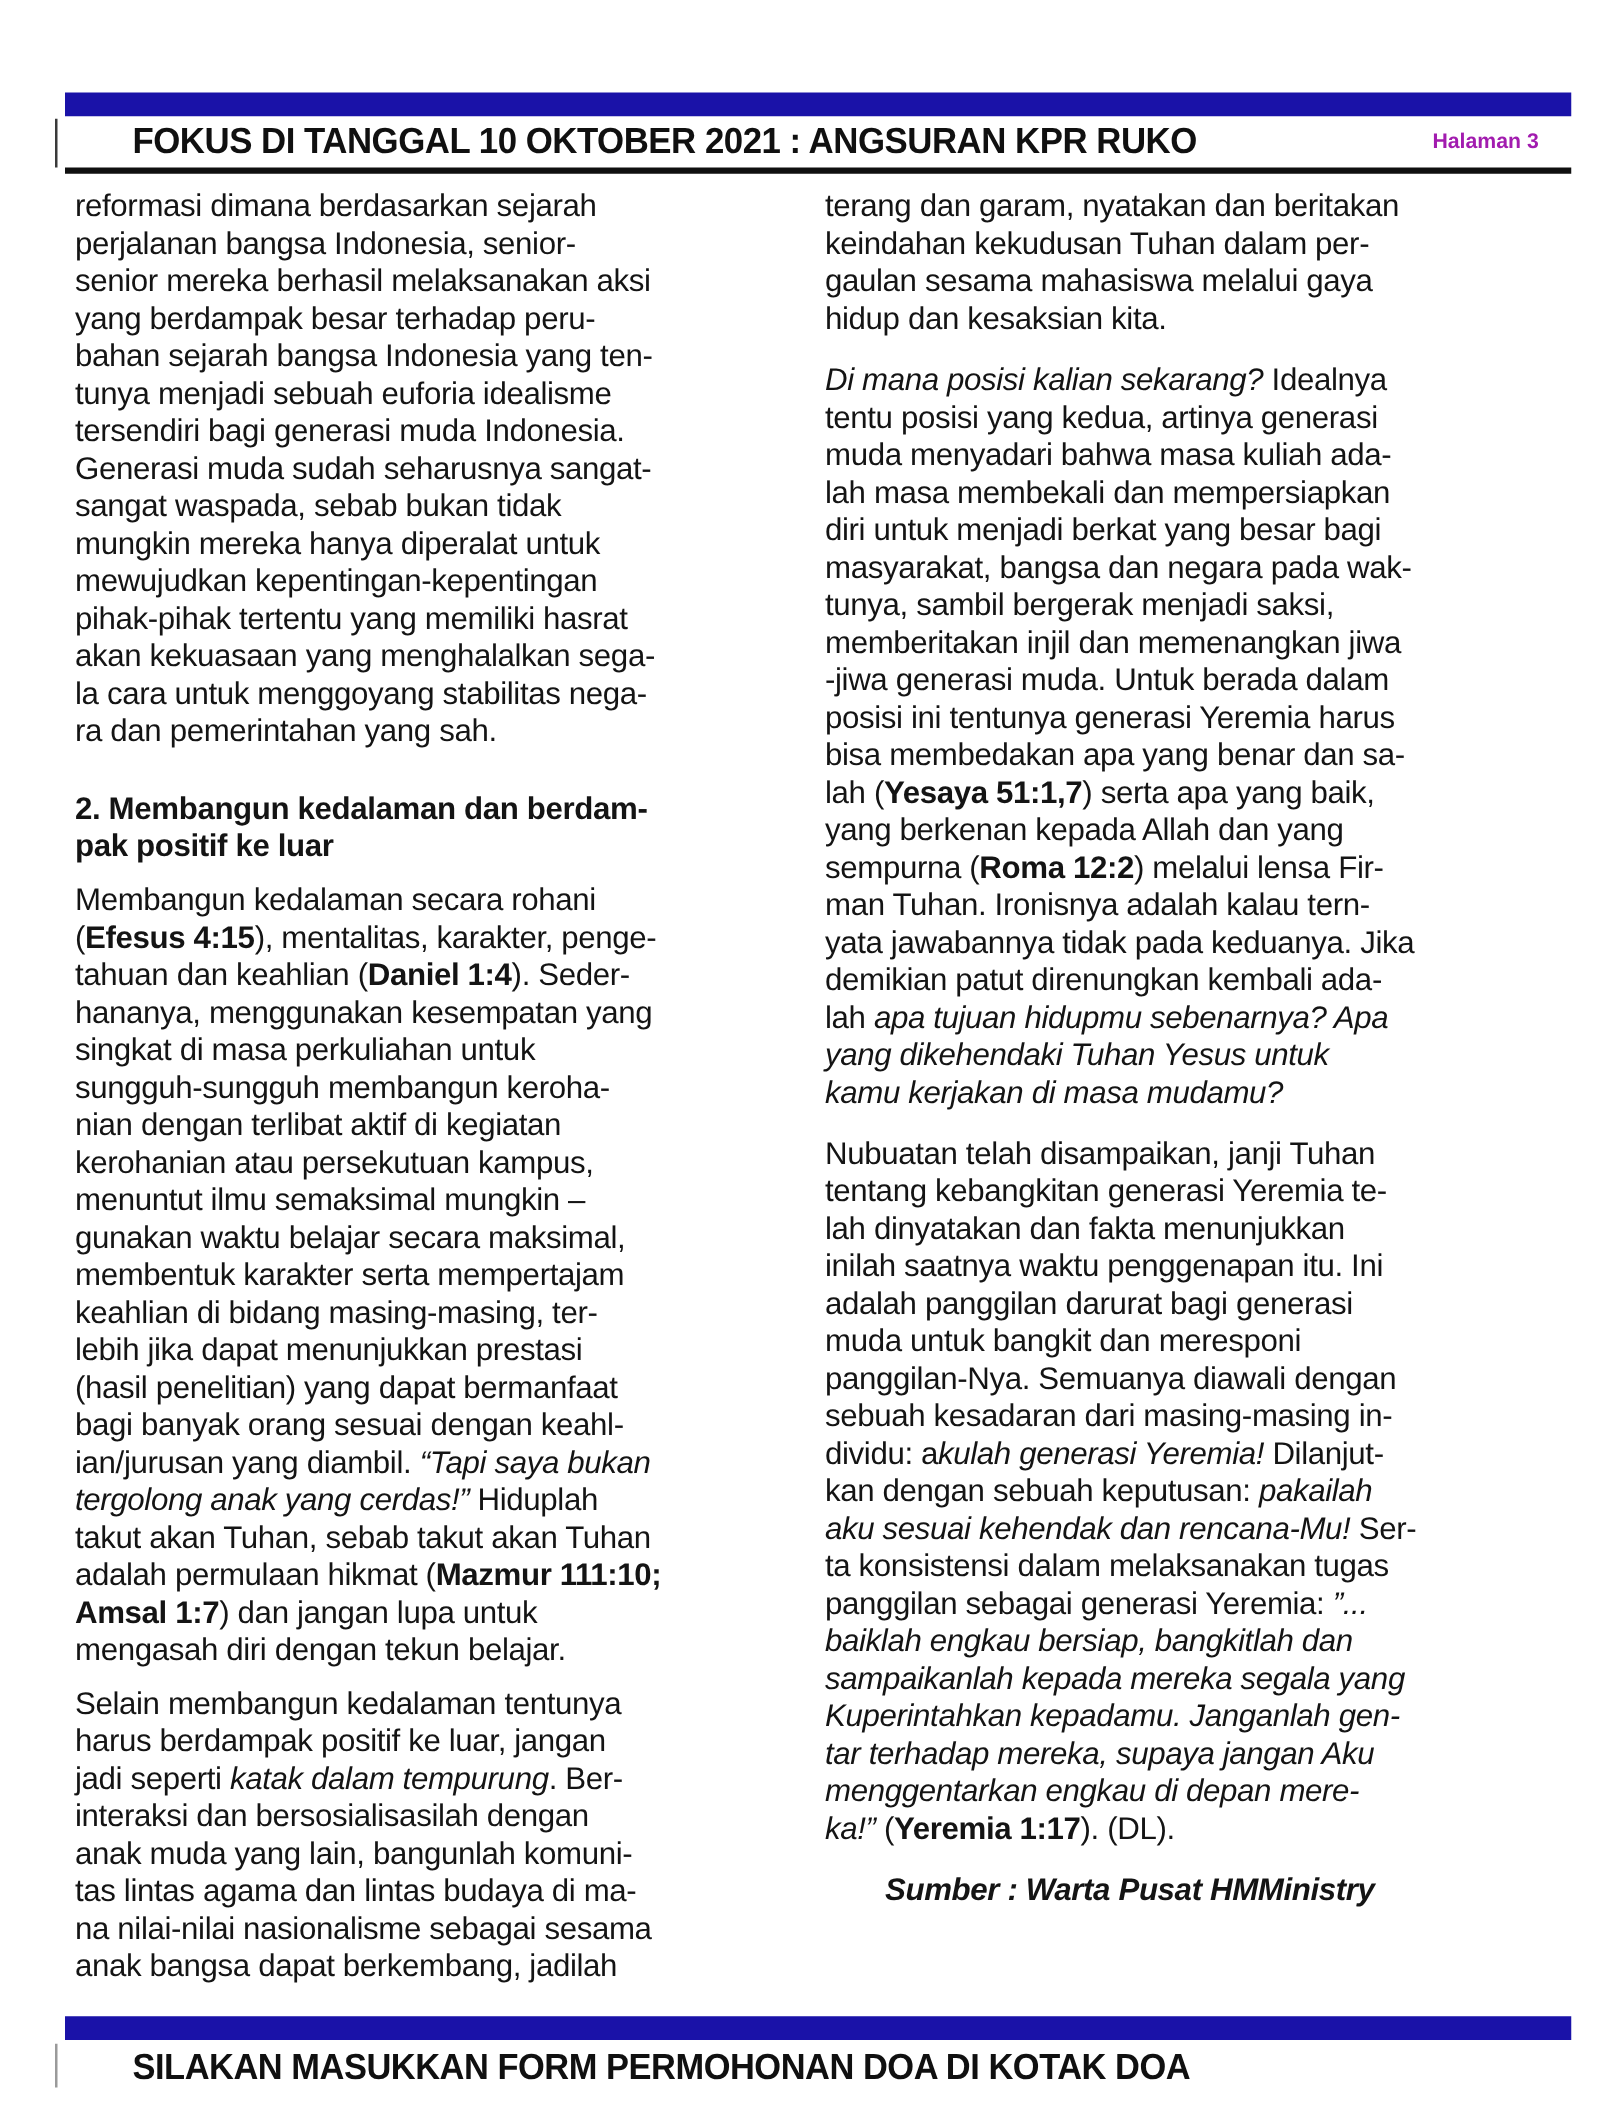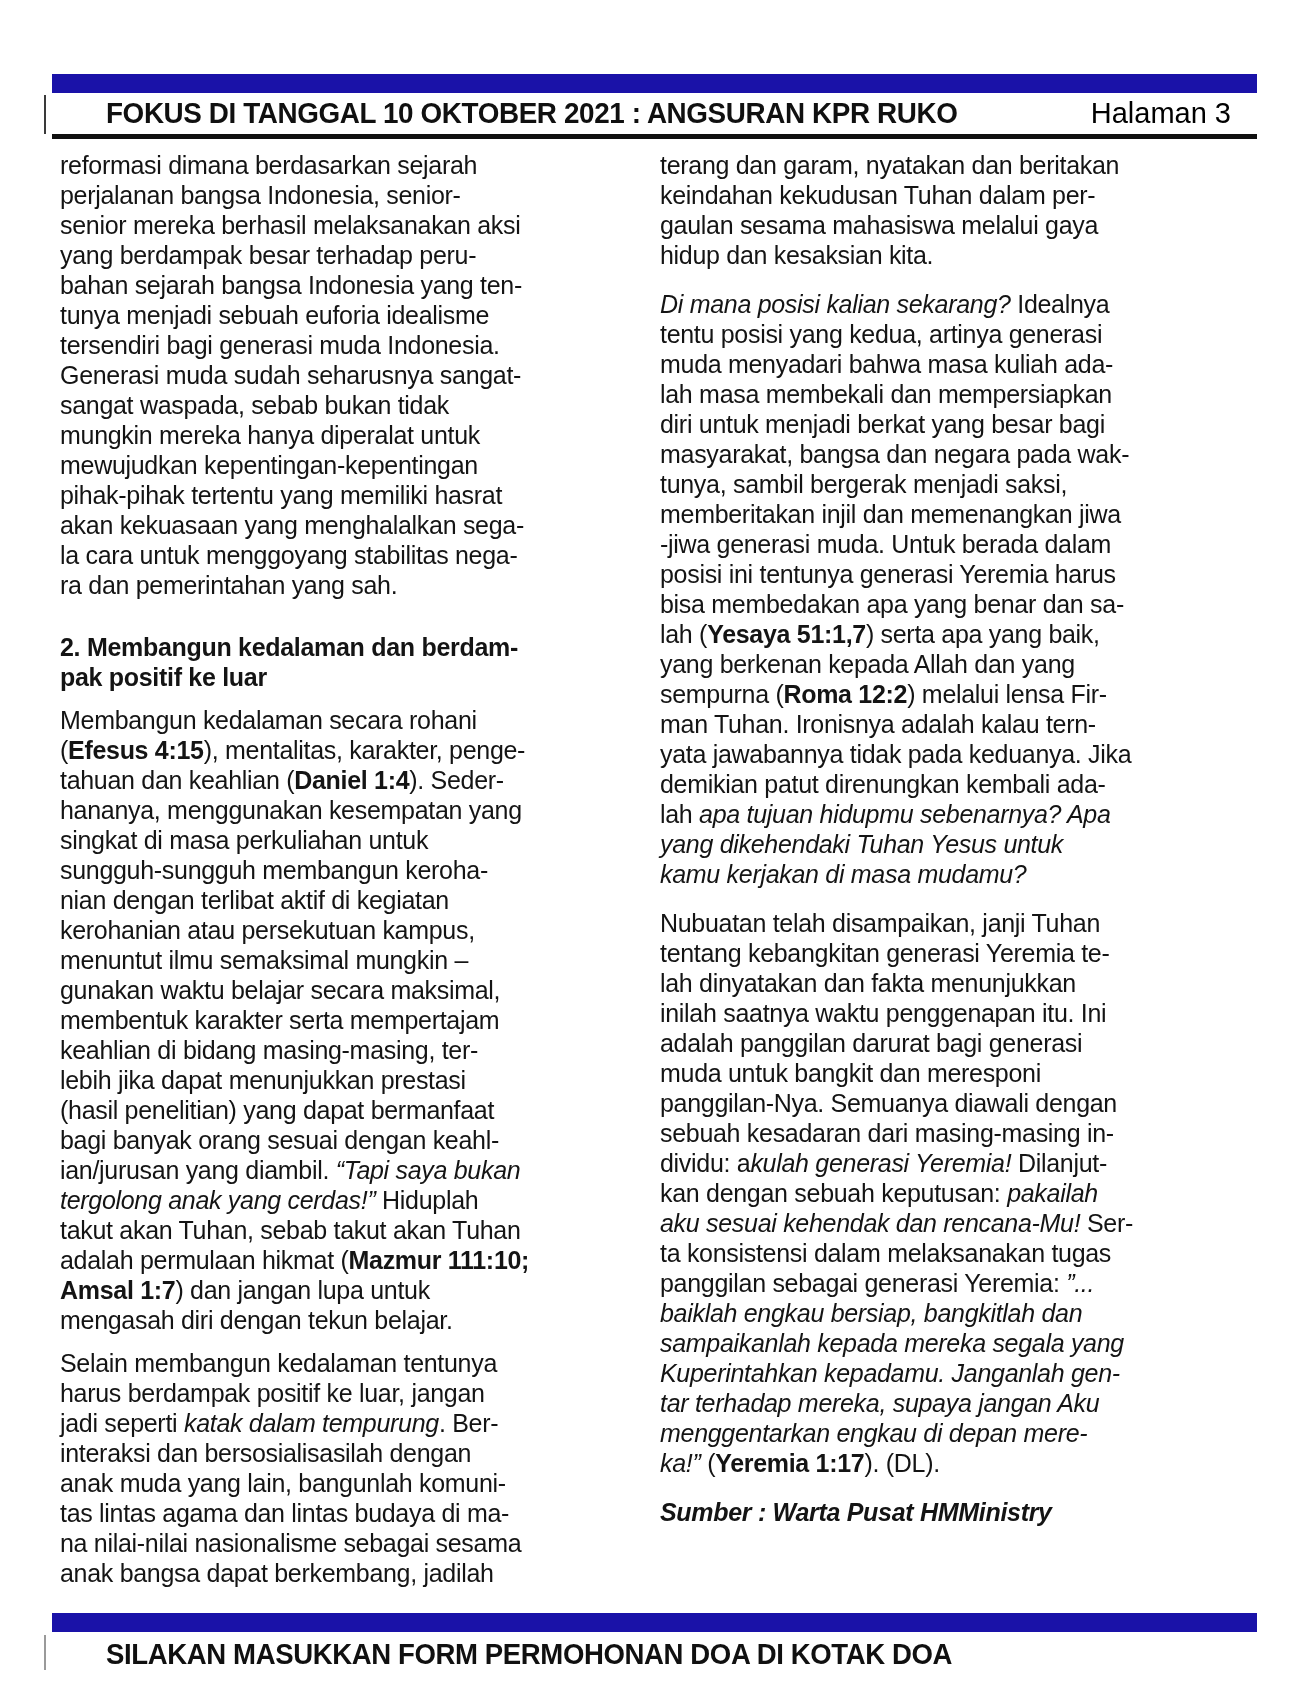"Halaman 3" .header-page { color: #000000 -> #a21caf; font-size: 29px -> 17px; font-weight: 400 -> 700 }
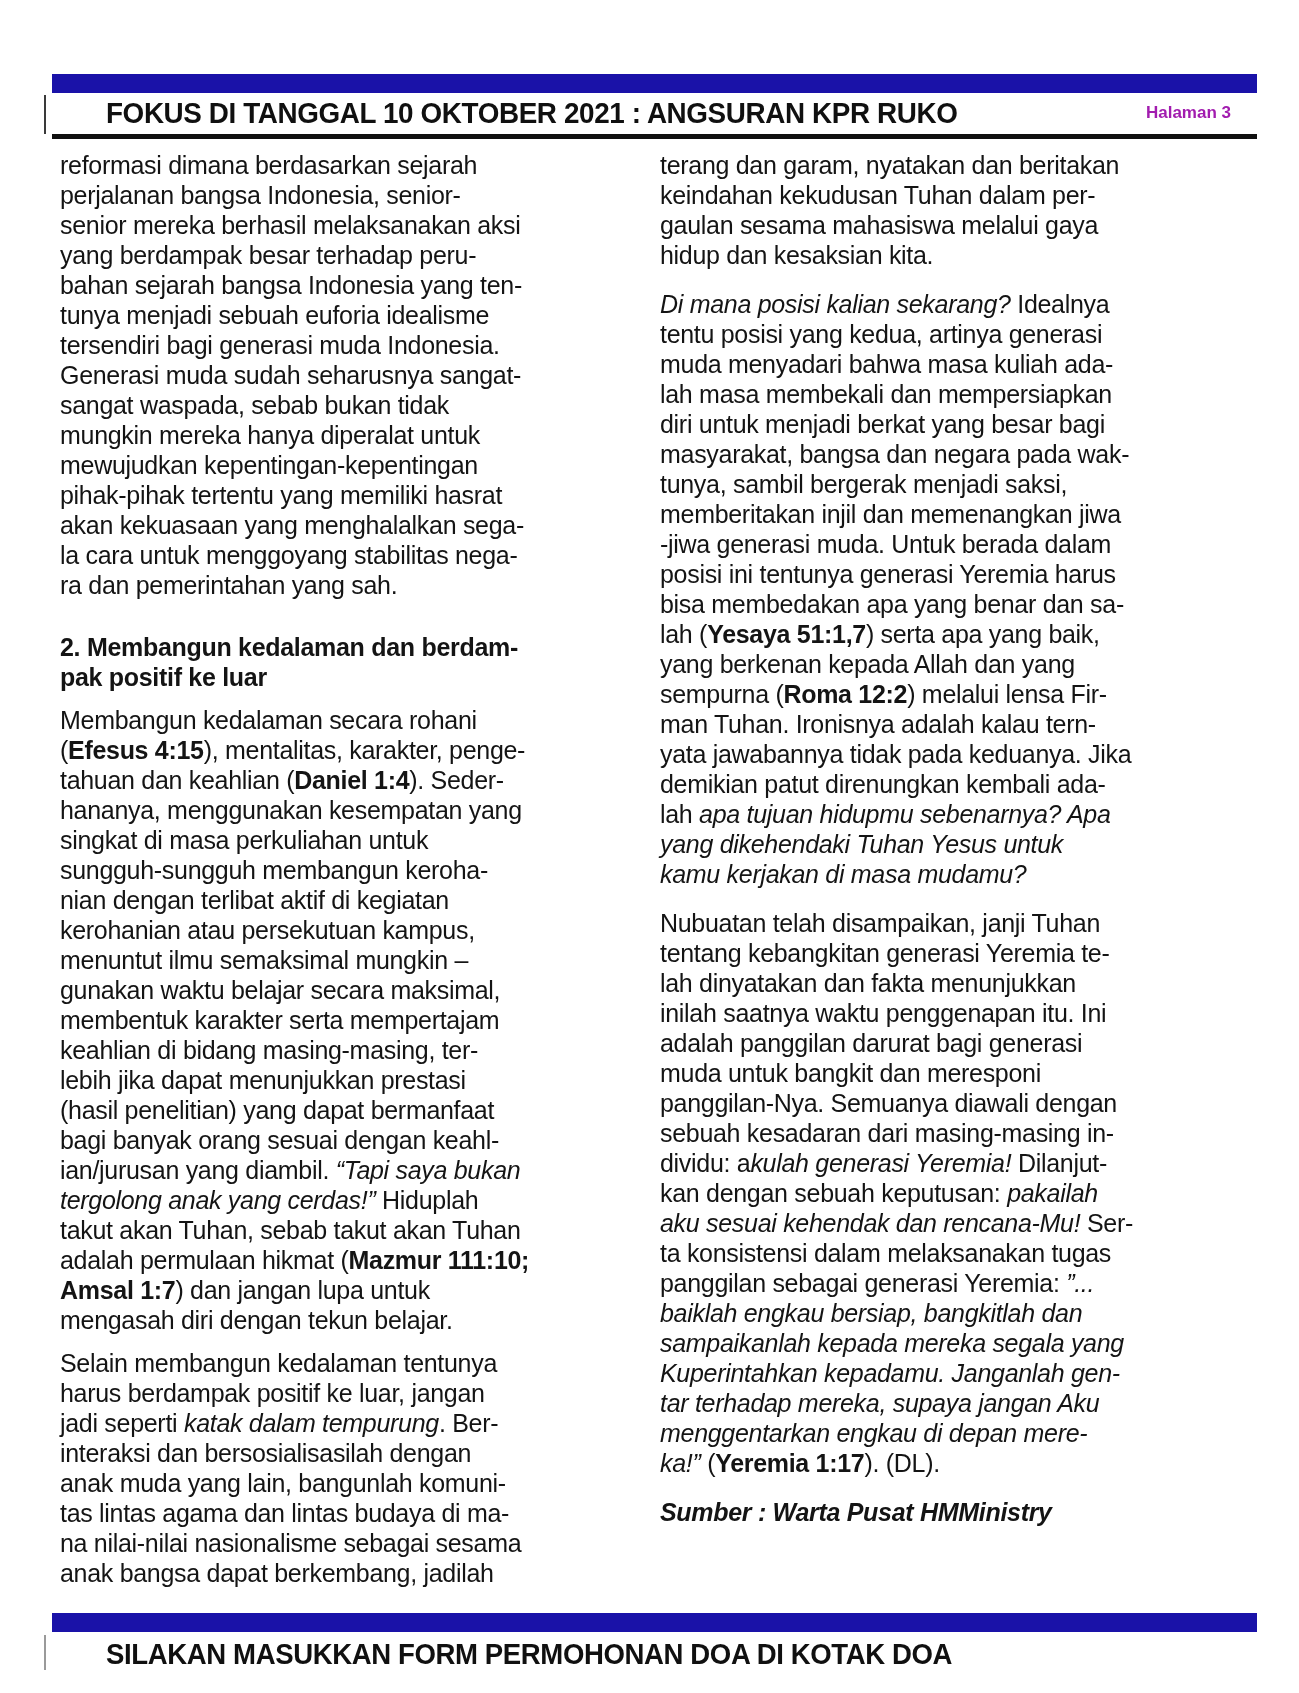"Sumber : Warta Pusat HMMinistry" .run-bolditalic { margin-left: none -> 48px }
